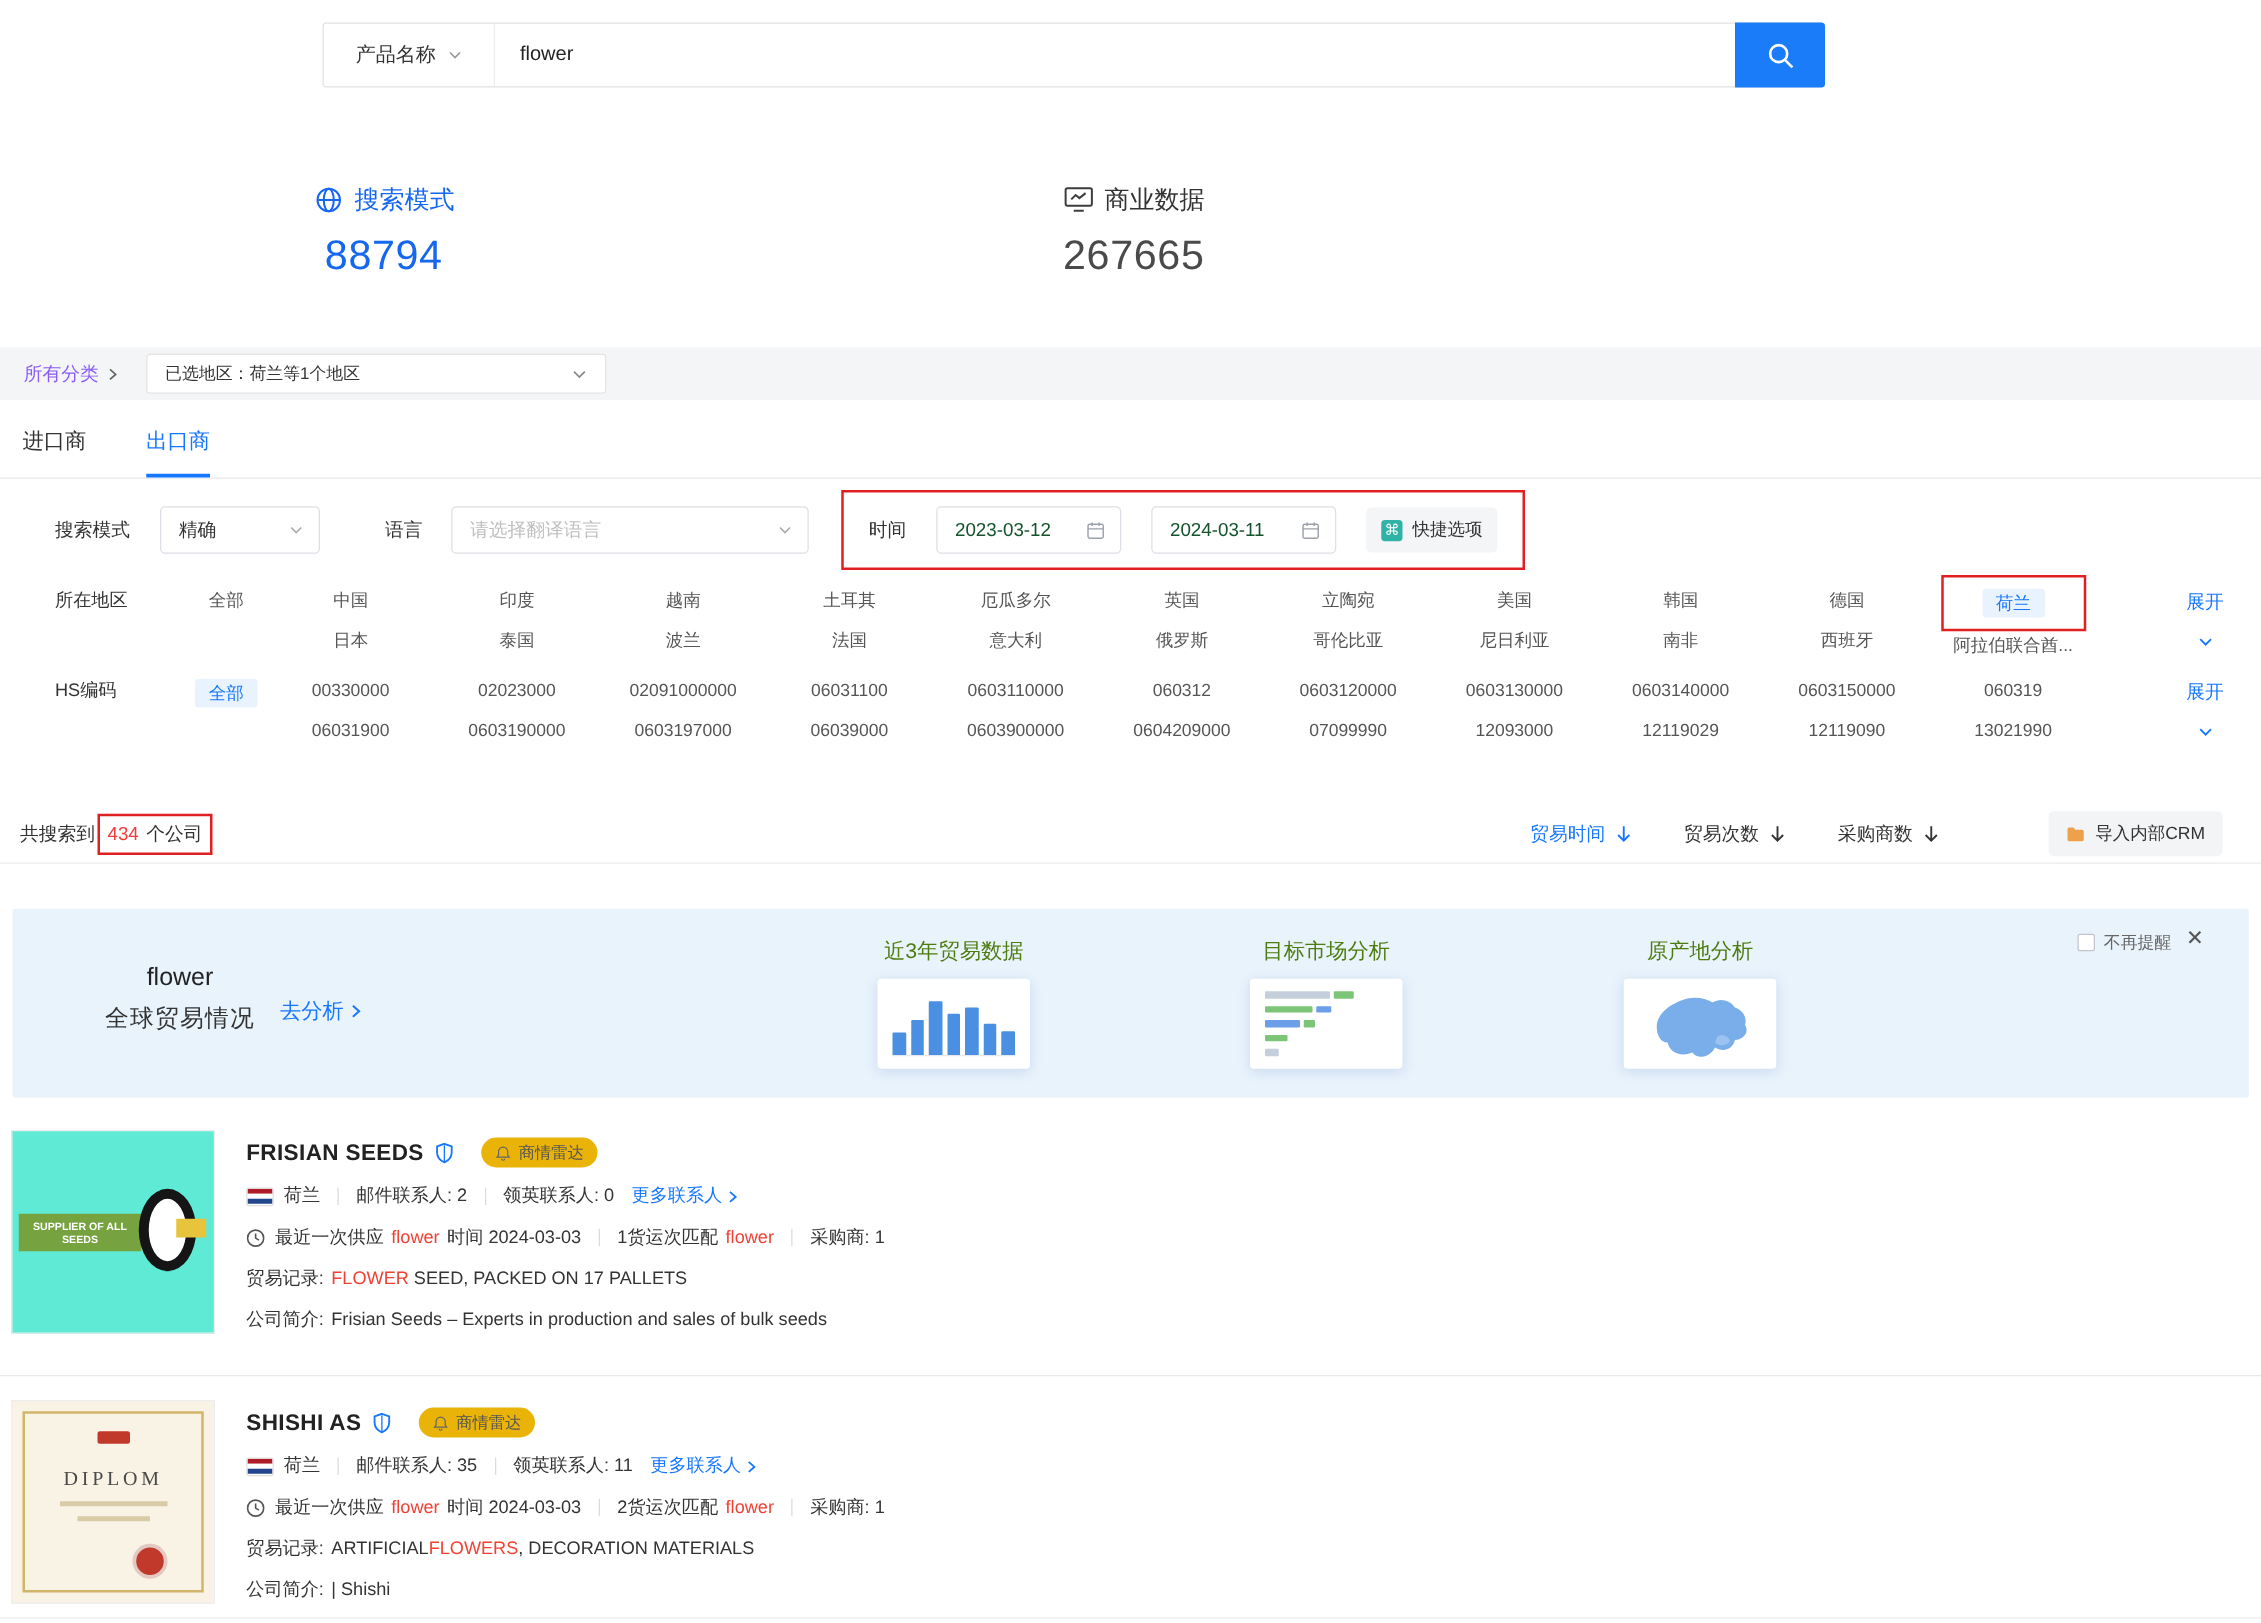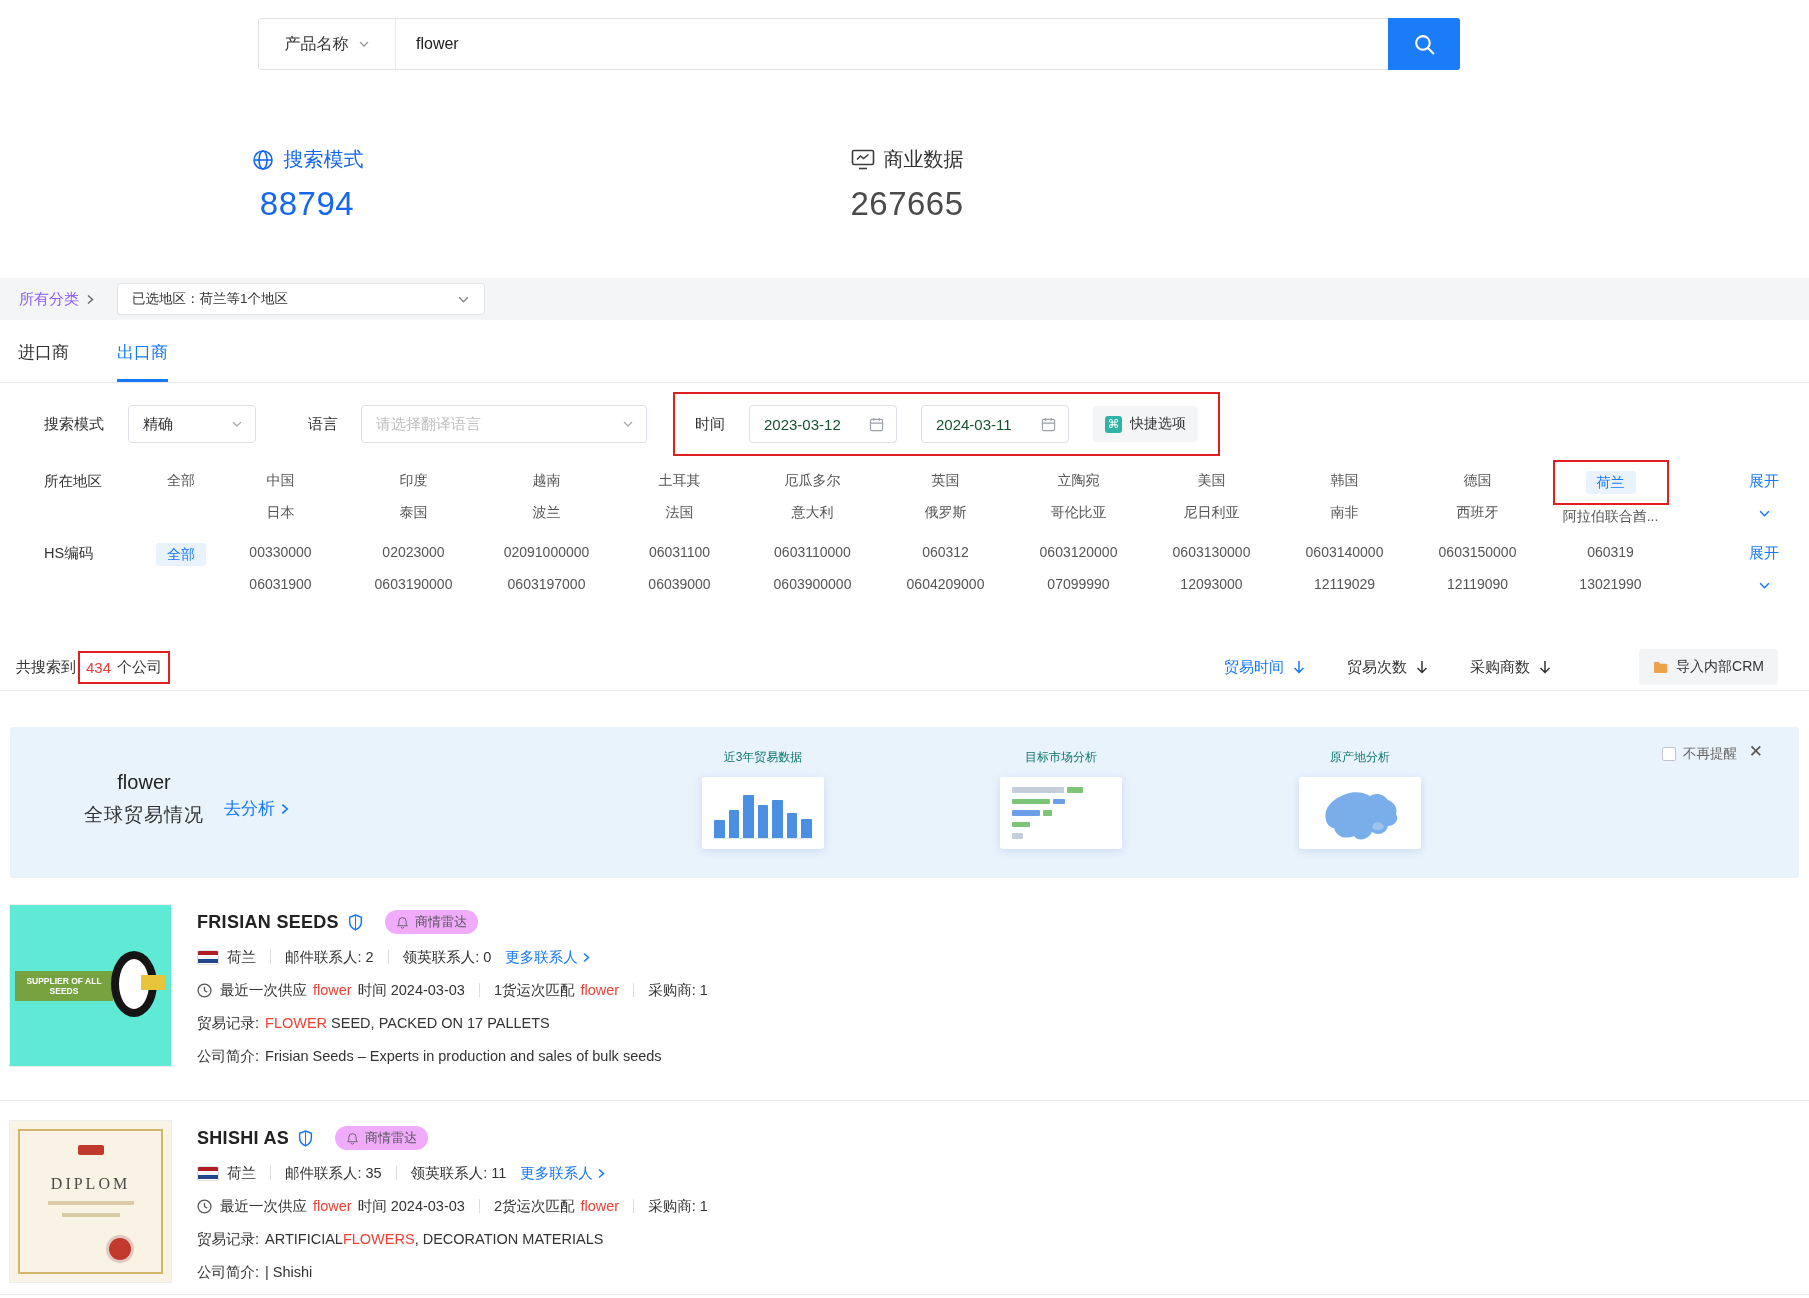"近3年贸易数据" .bcard .bc-label { color: #0f766e -> #4d7c0f; font-size: 12px -> 17px }
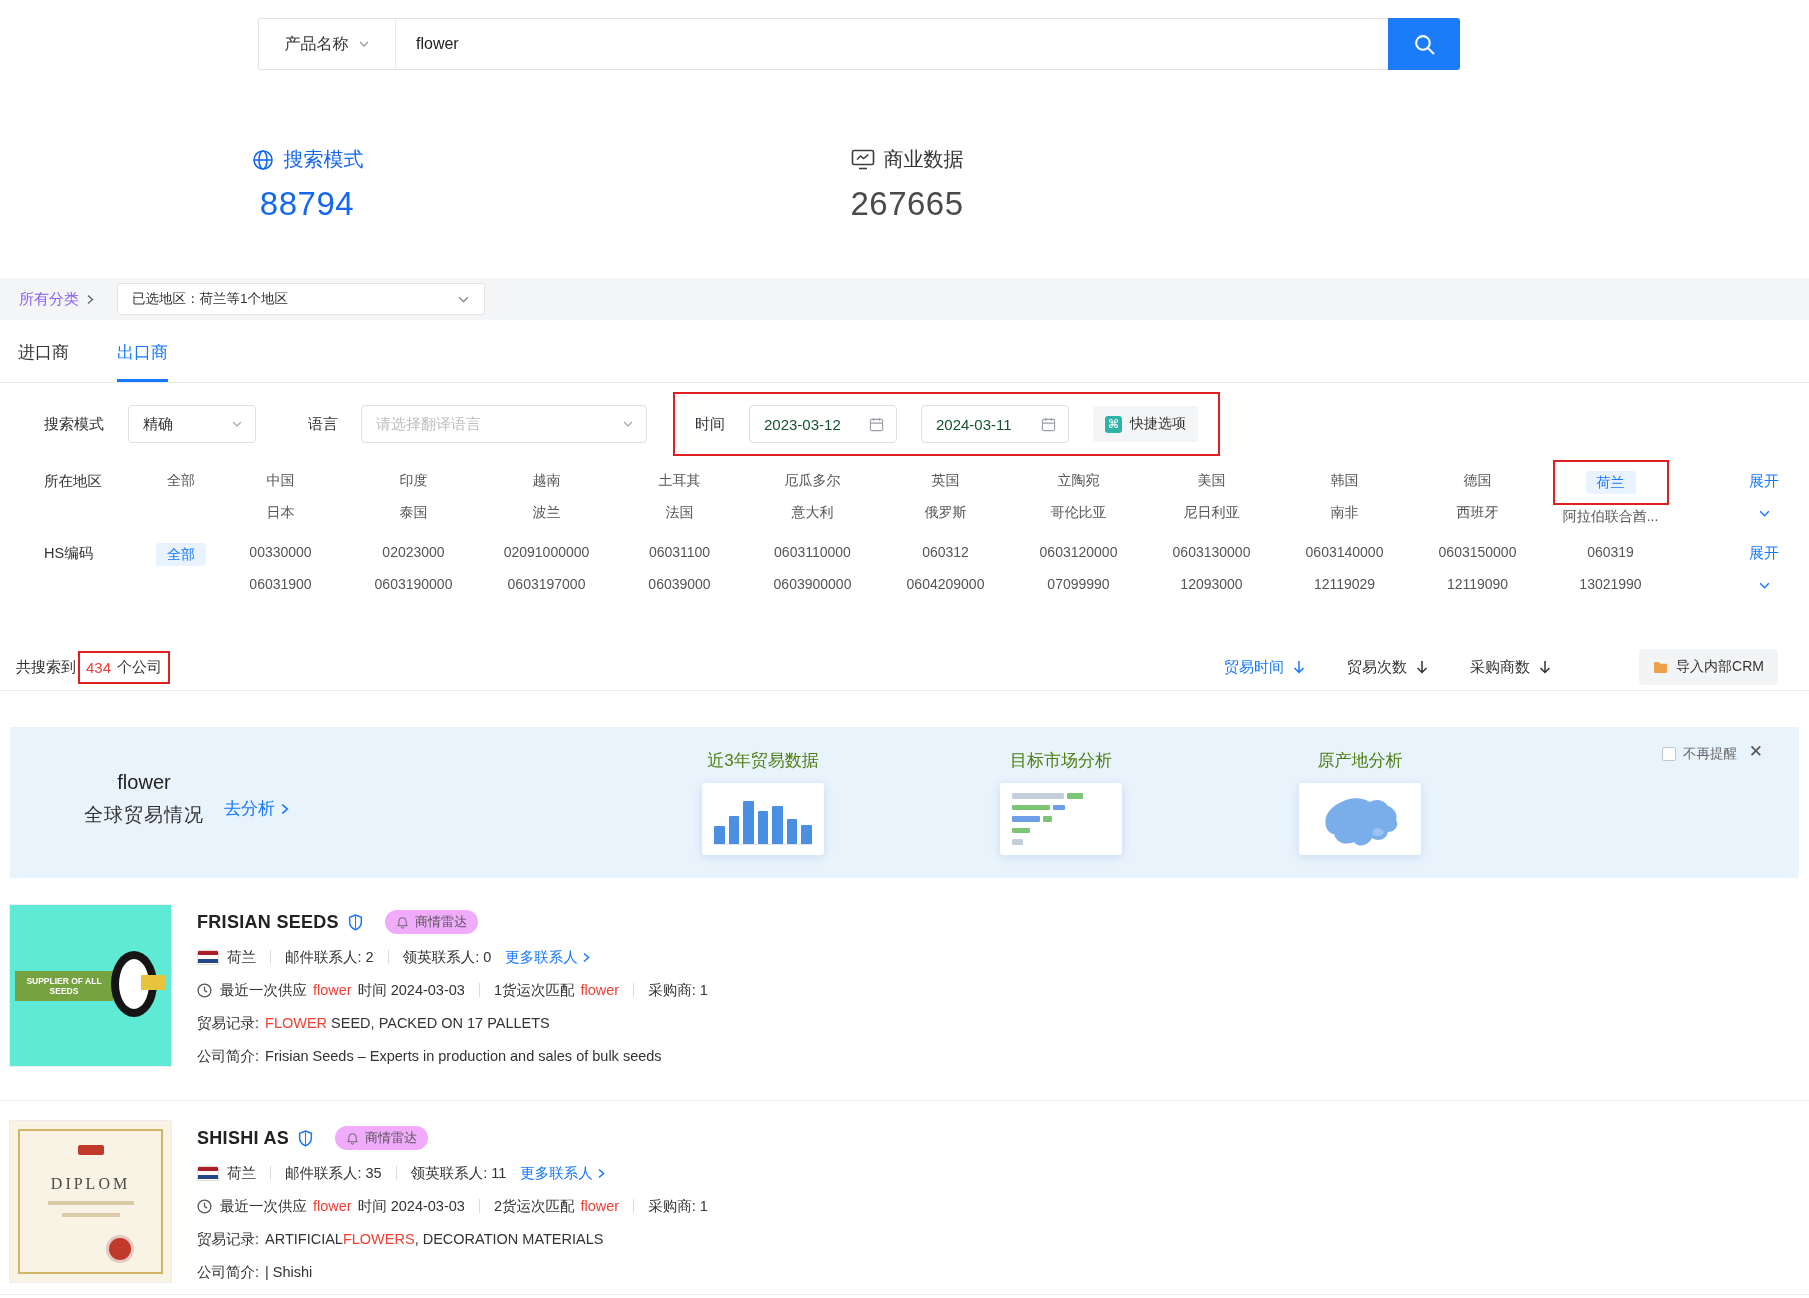"商情雷达" .radar-pill { background: #f0abfc -> #eab308 }
